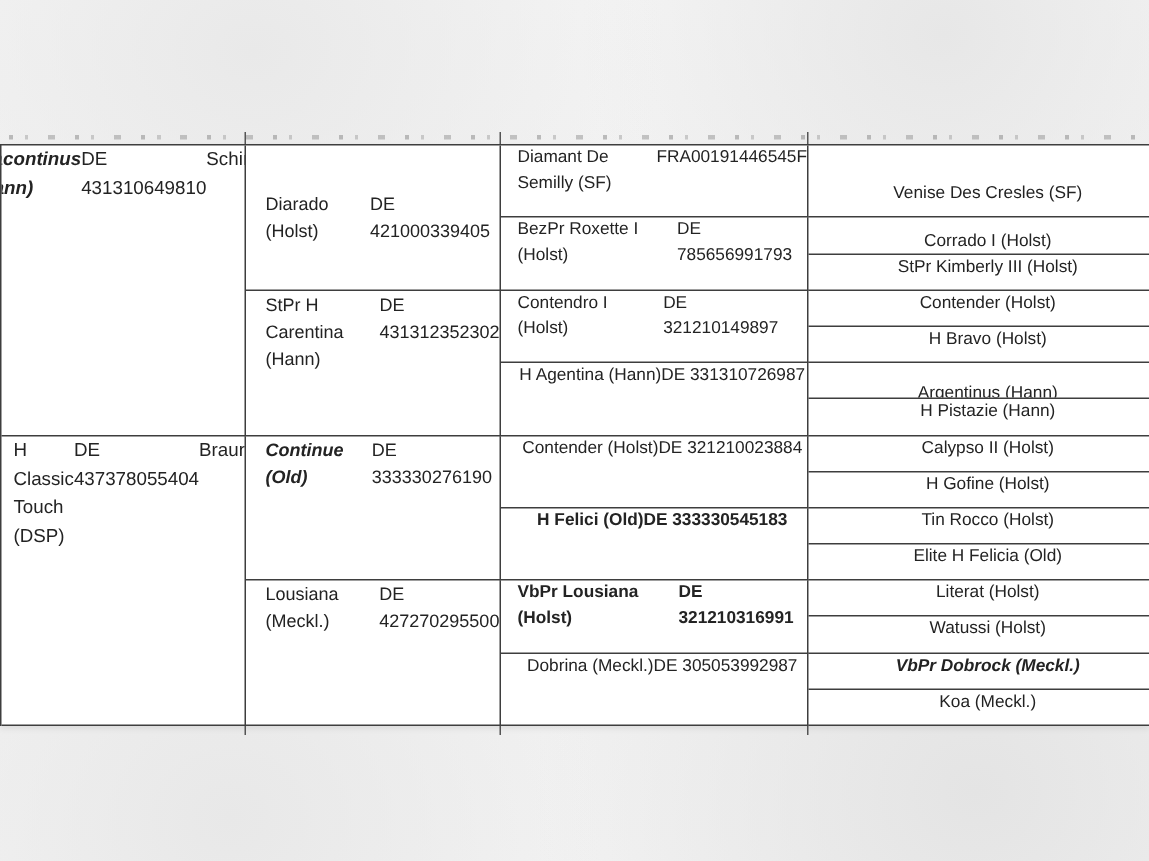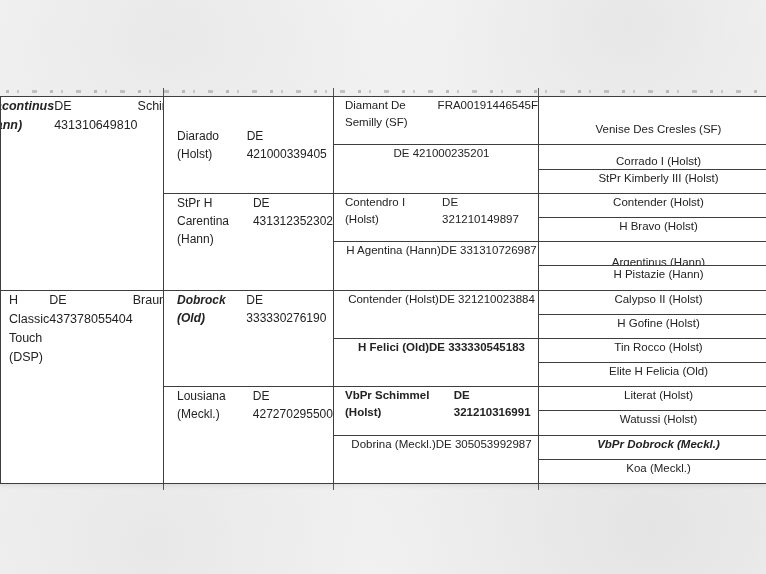"BezPr Roxette I (Holst)" div.line { html: none -> <div>BezPr Roxette I (Holst)</div> }
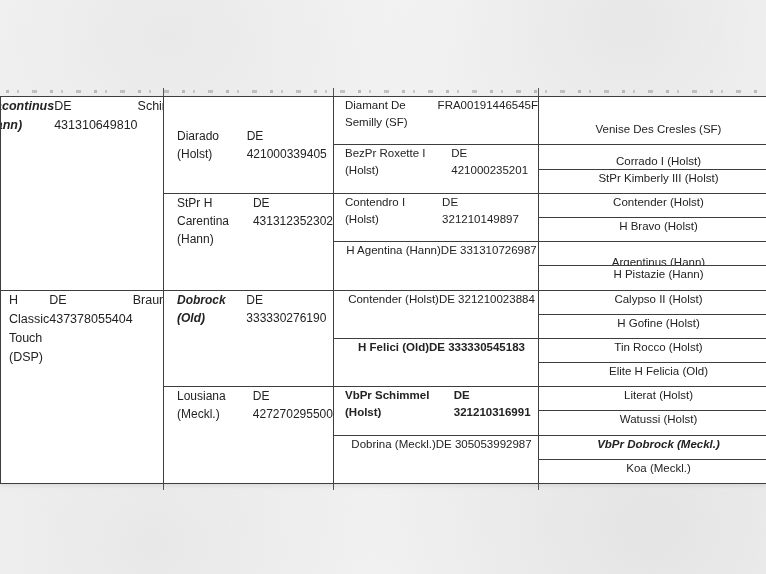"DE 421000235201" div.line { text: 421000235201 -> 785656991793 }
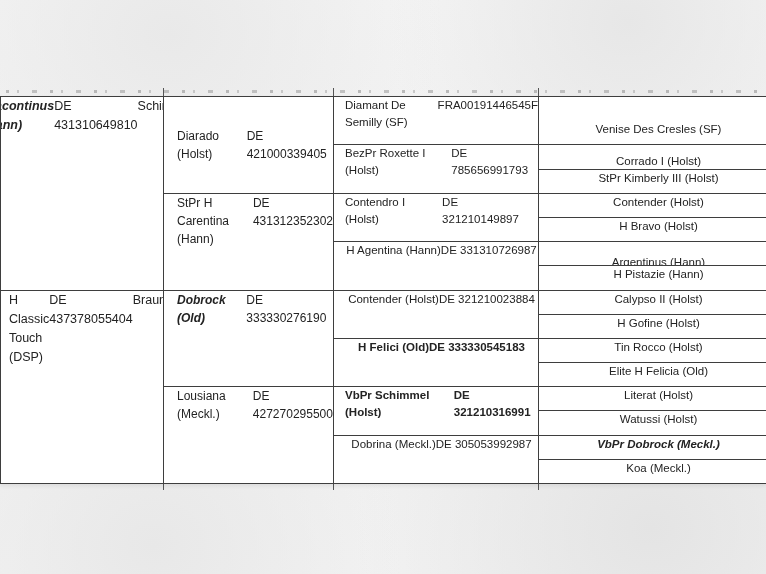"Dobrock (Old)" div.line { text: Dobrock -> Continue }
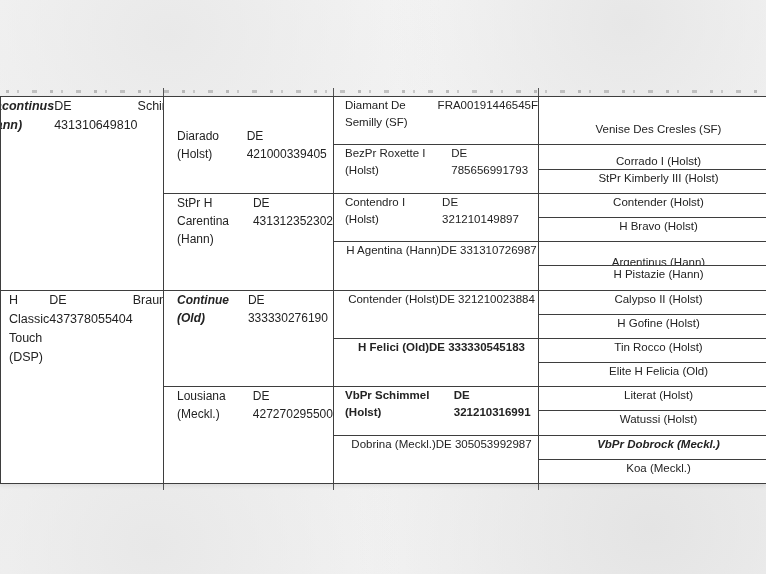"VbPr Schimmel (Holst)" div.line { text: Schimmel -> Lousiana }
